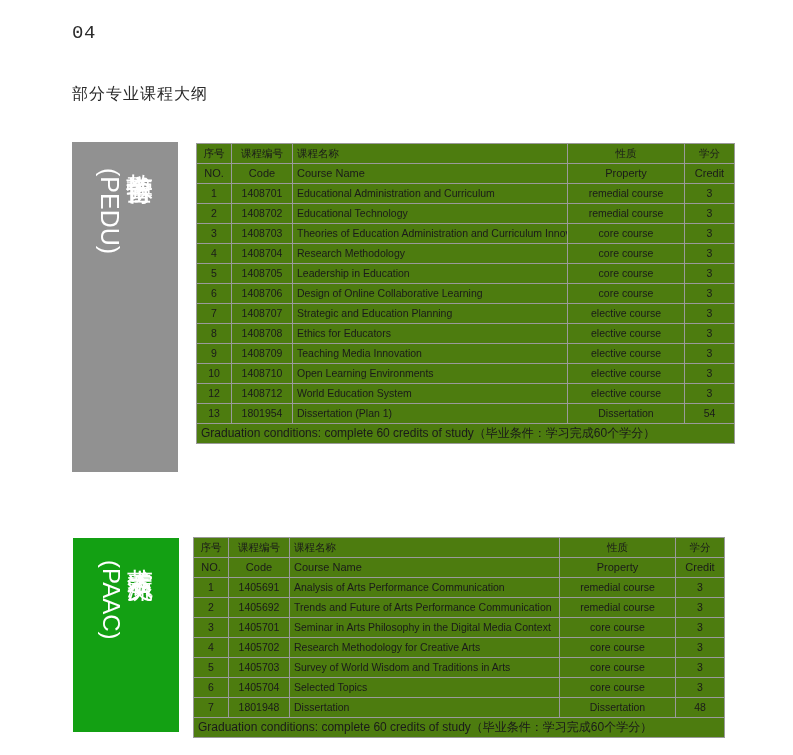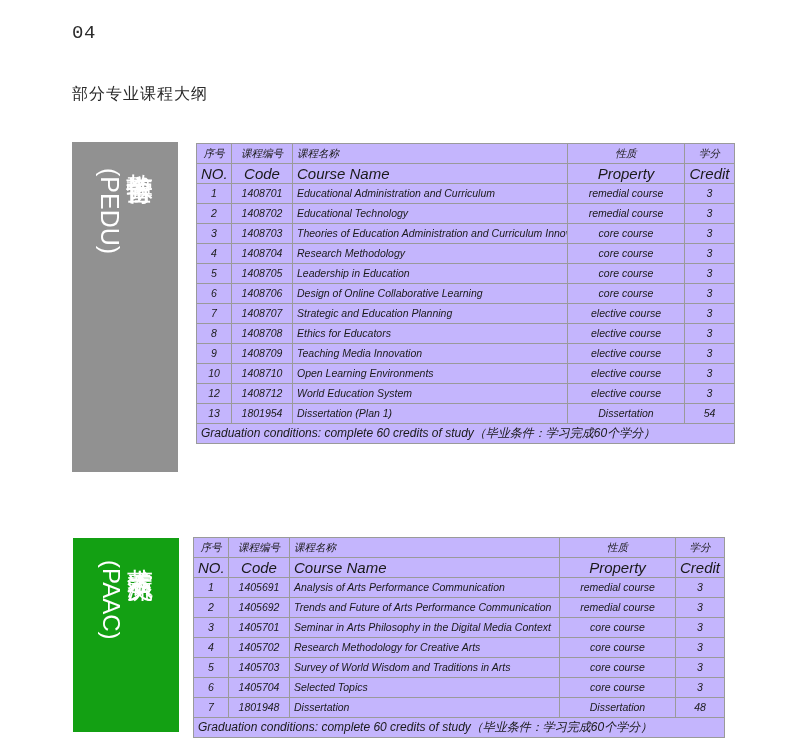"序号" table.course-table { background: #c4b5fd -> #4d7c0f; font-style: italic -> none }
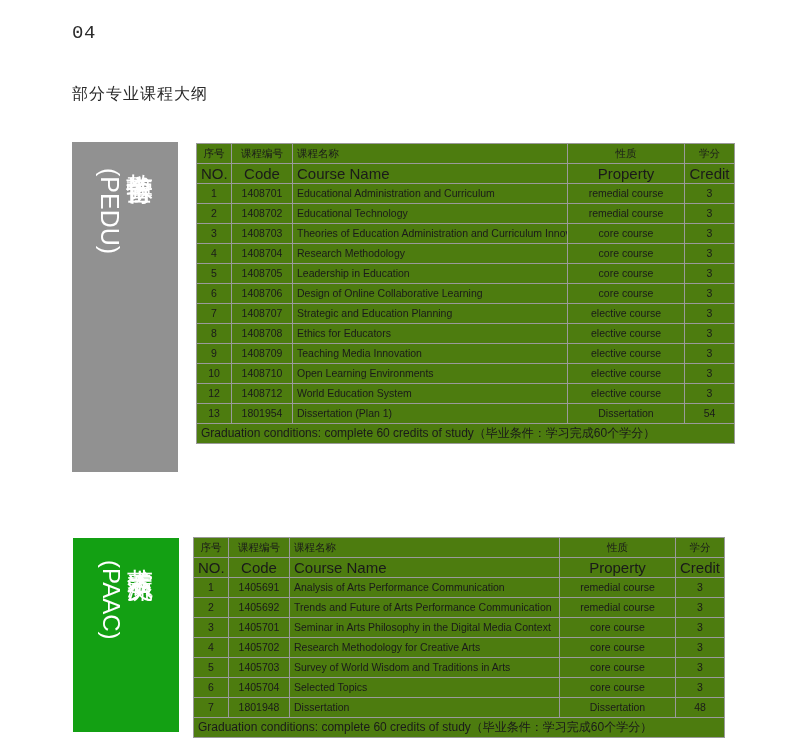"NO." .row-head-en td { font-size: 15px -> 11px }
